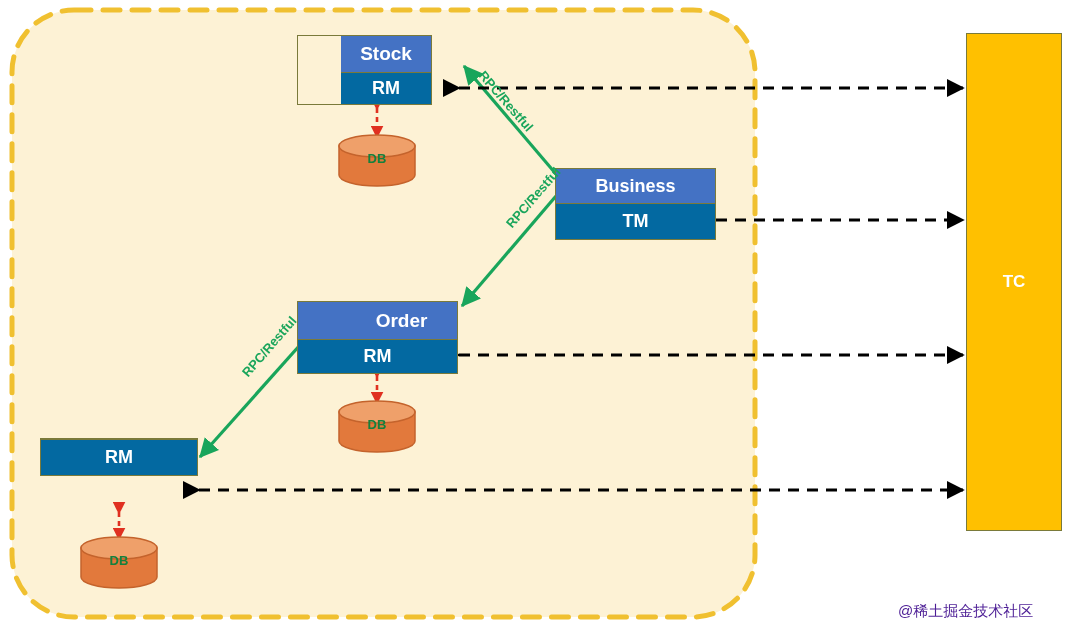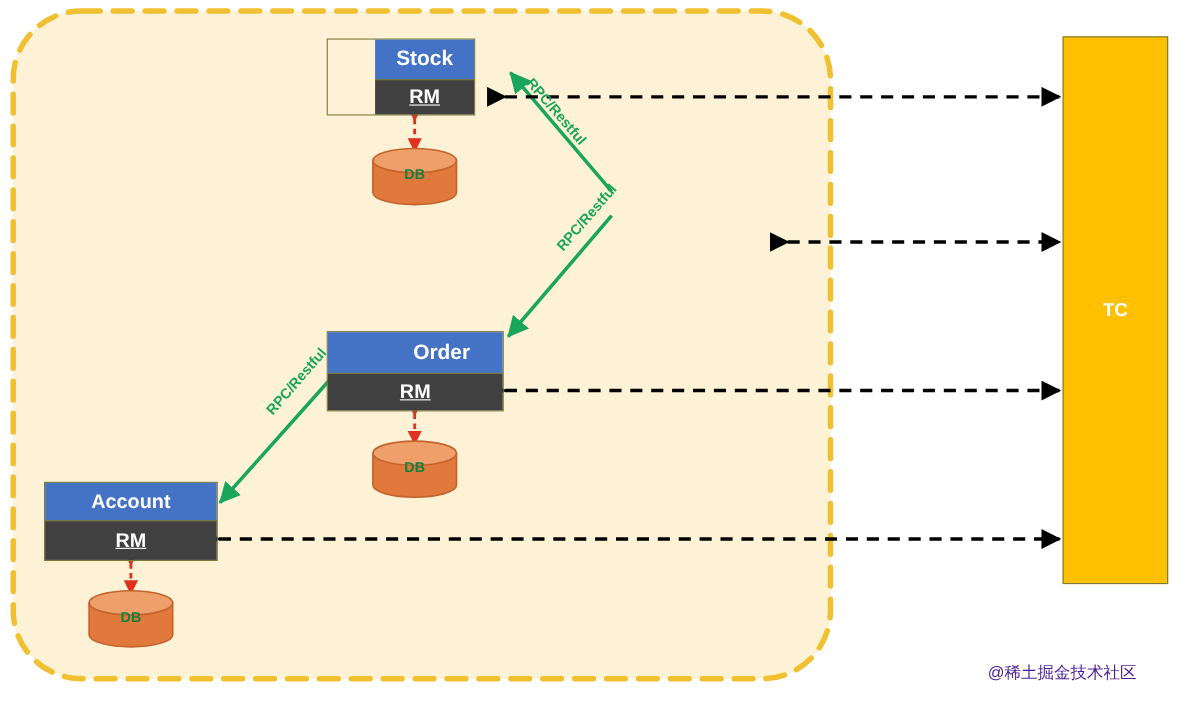"RM" .node .role { background: #404040 -> #0369a1; text-decoration: underline -> none }
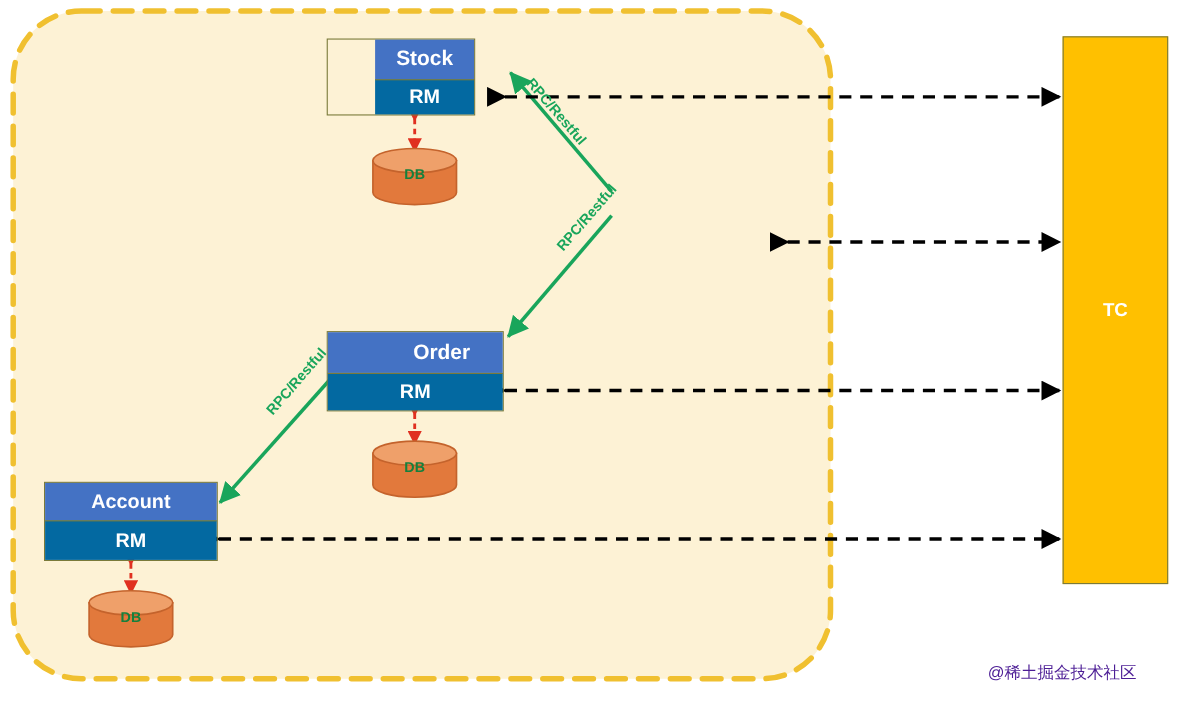"Business" div.node { html: none -> <div> <div>Business</div> <div>TM</div> </div> }
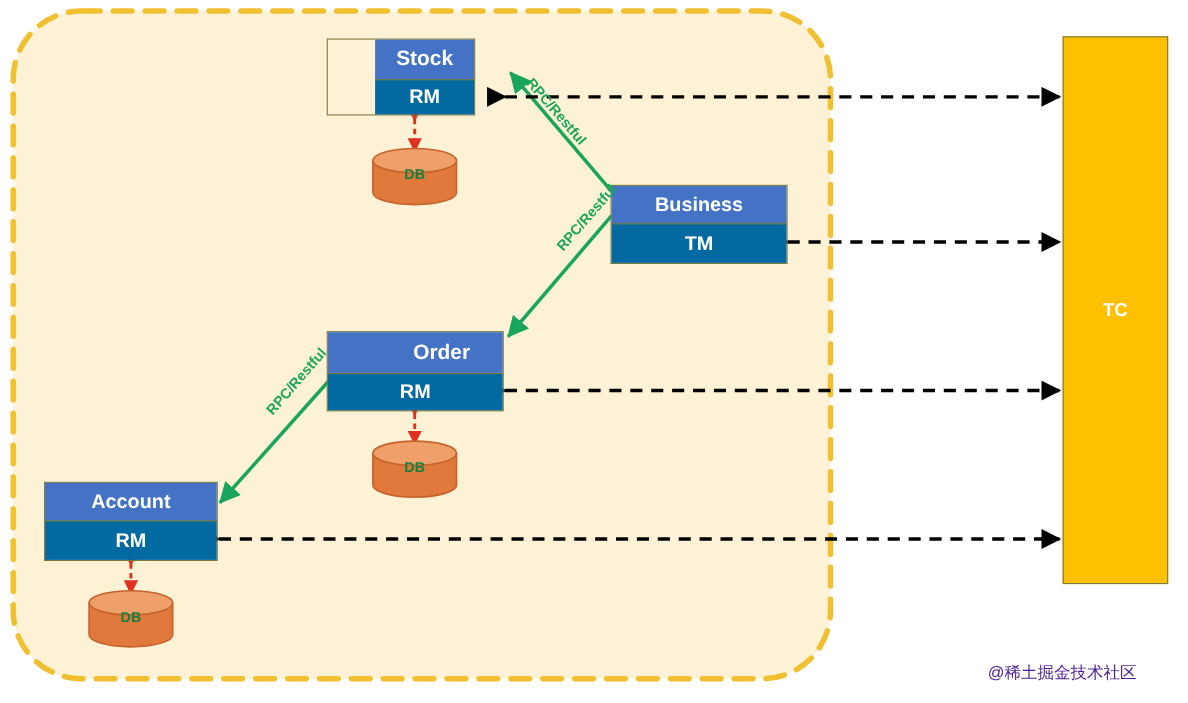"Account" div.title { html: <div>Account</div> -> none }
